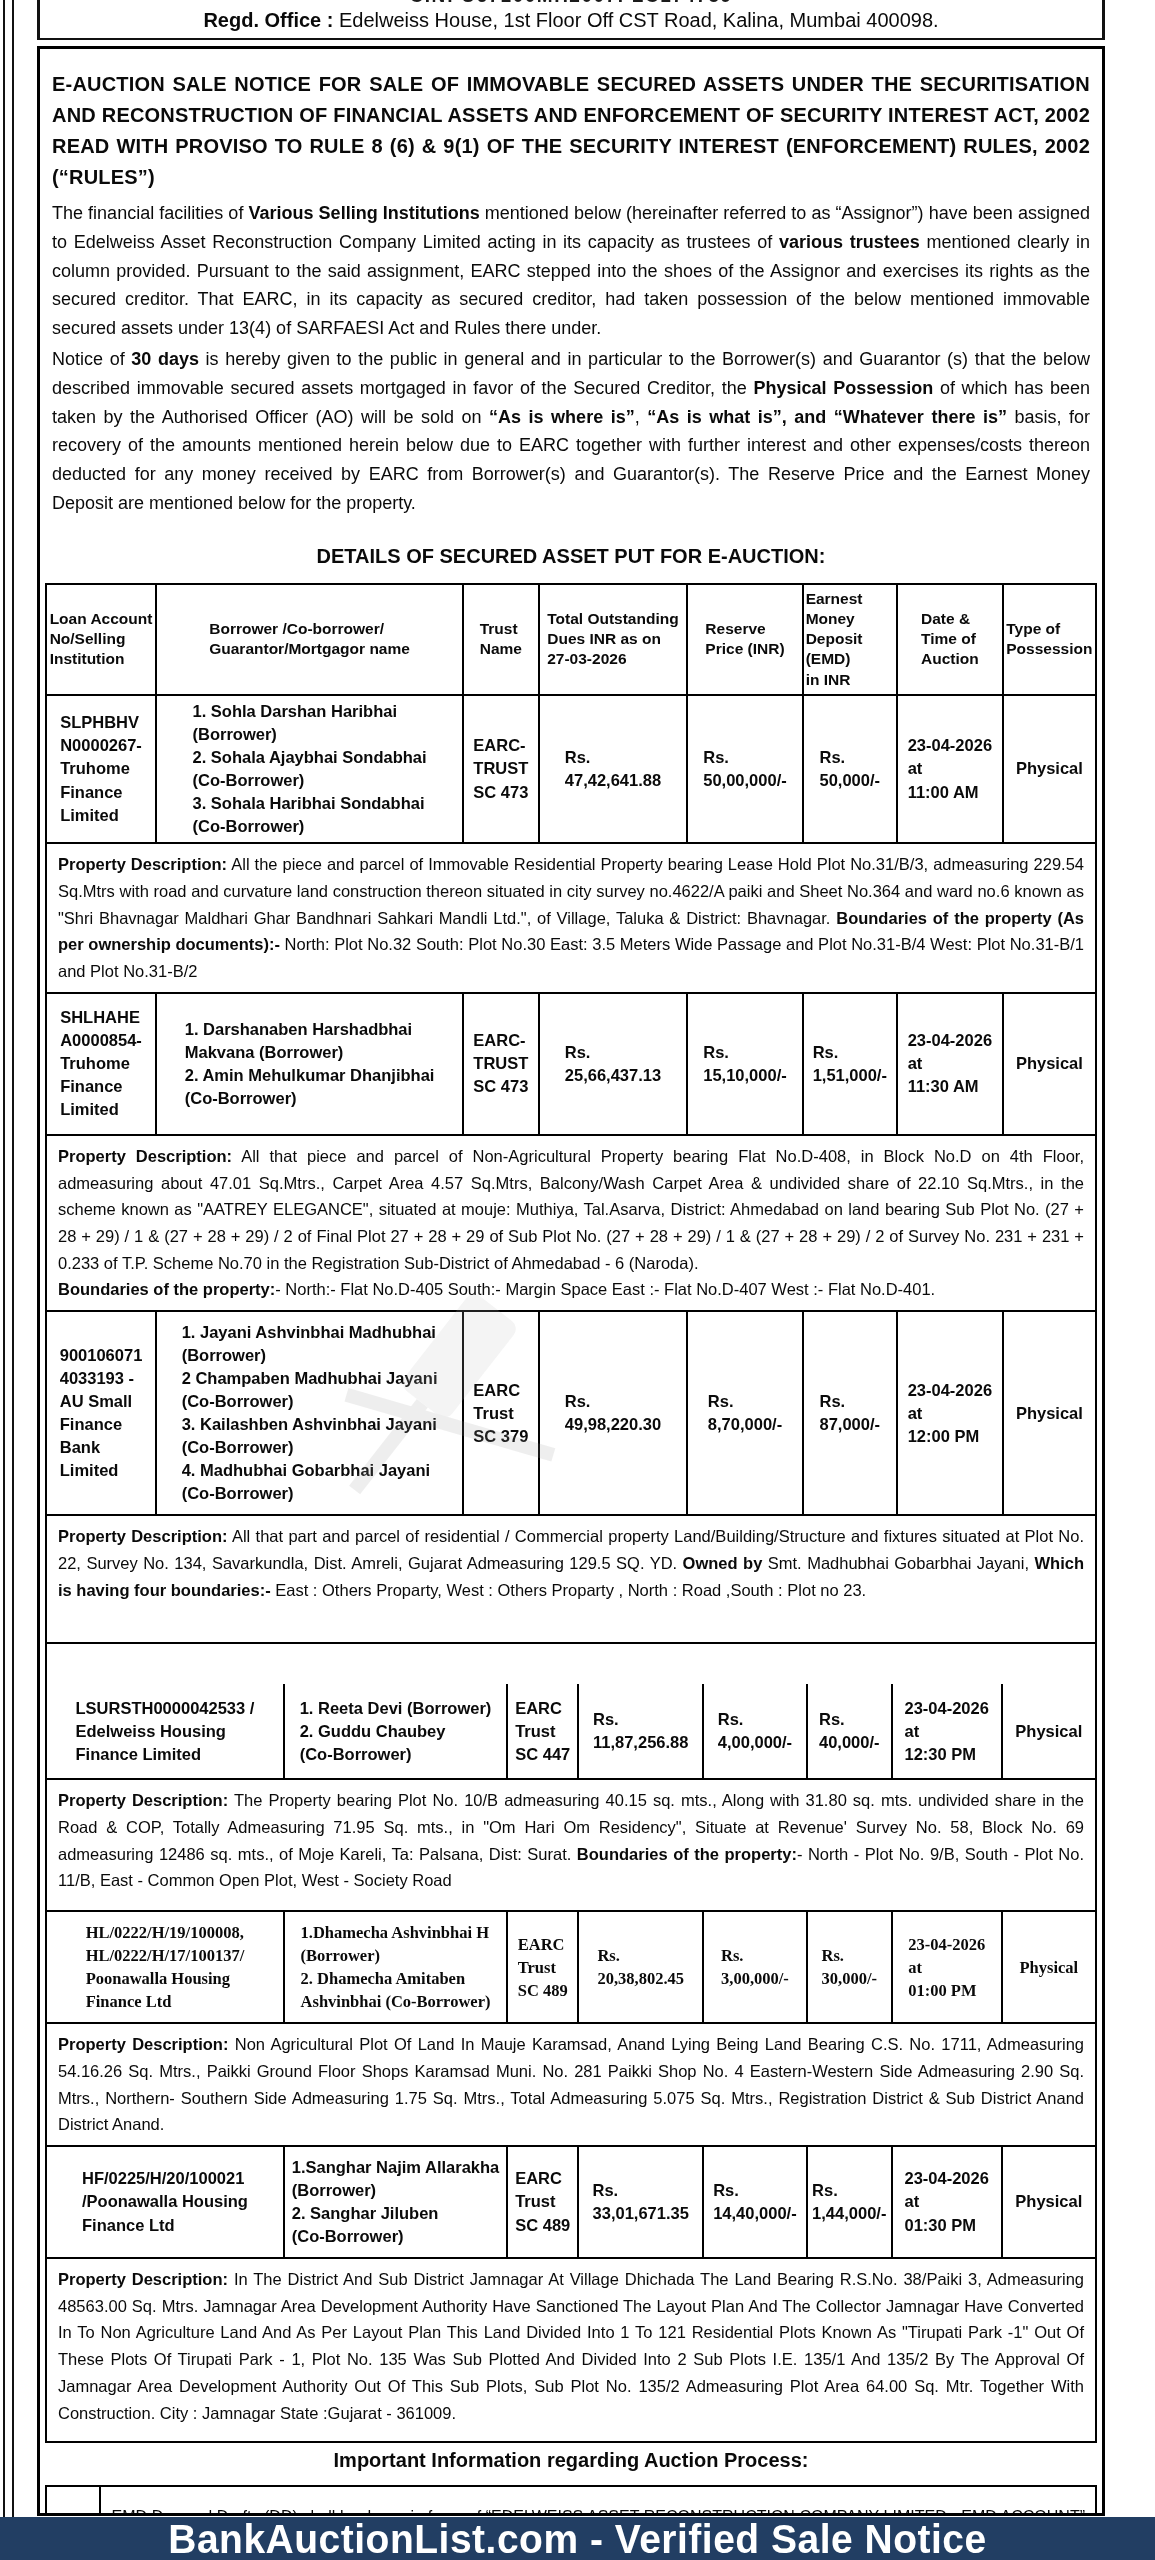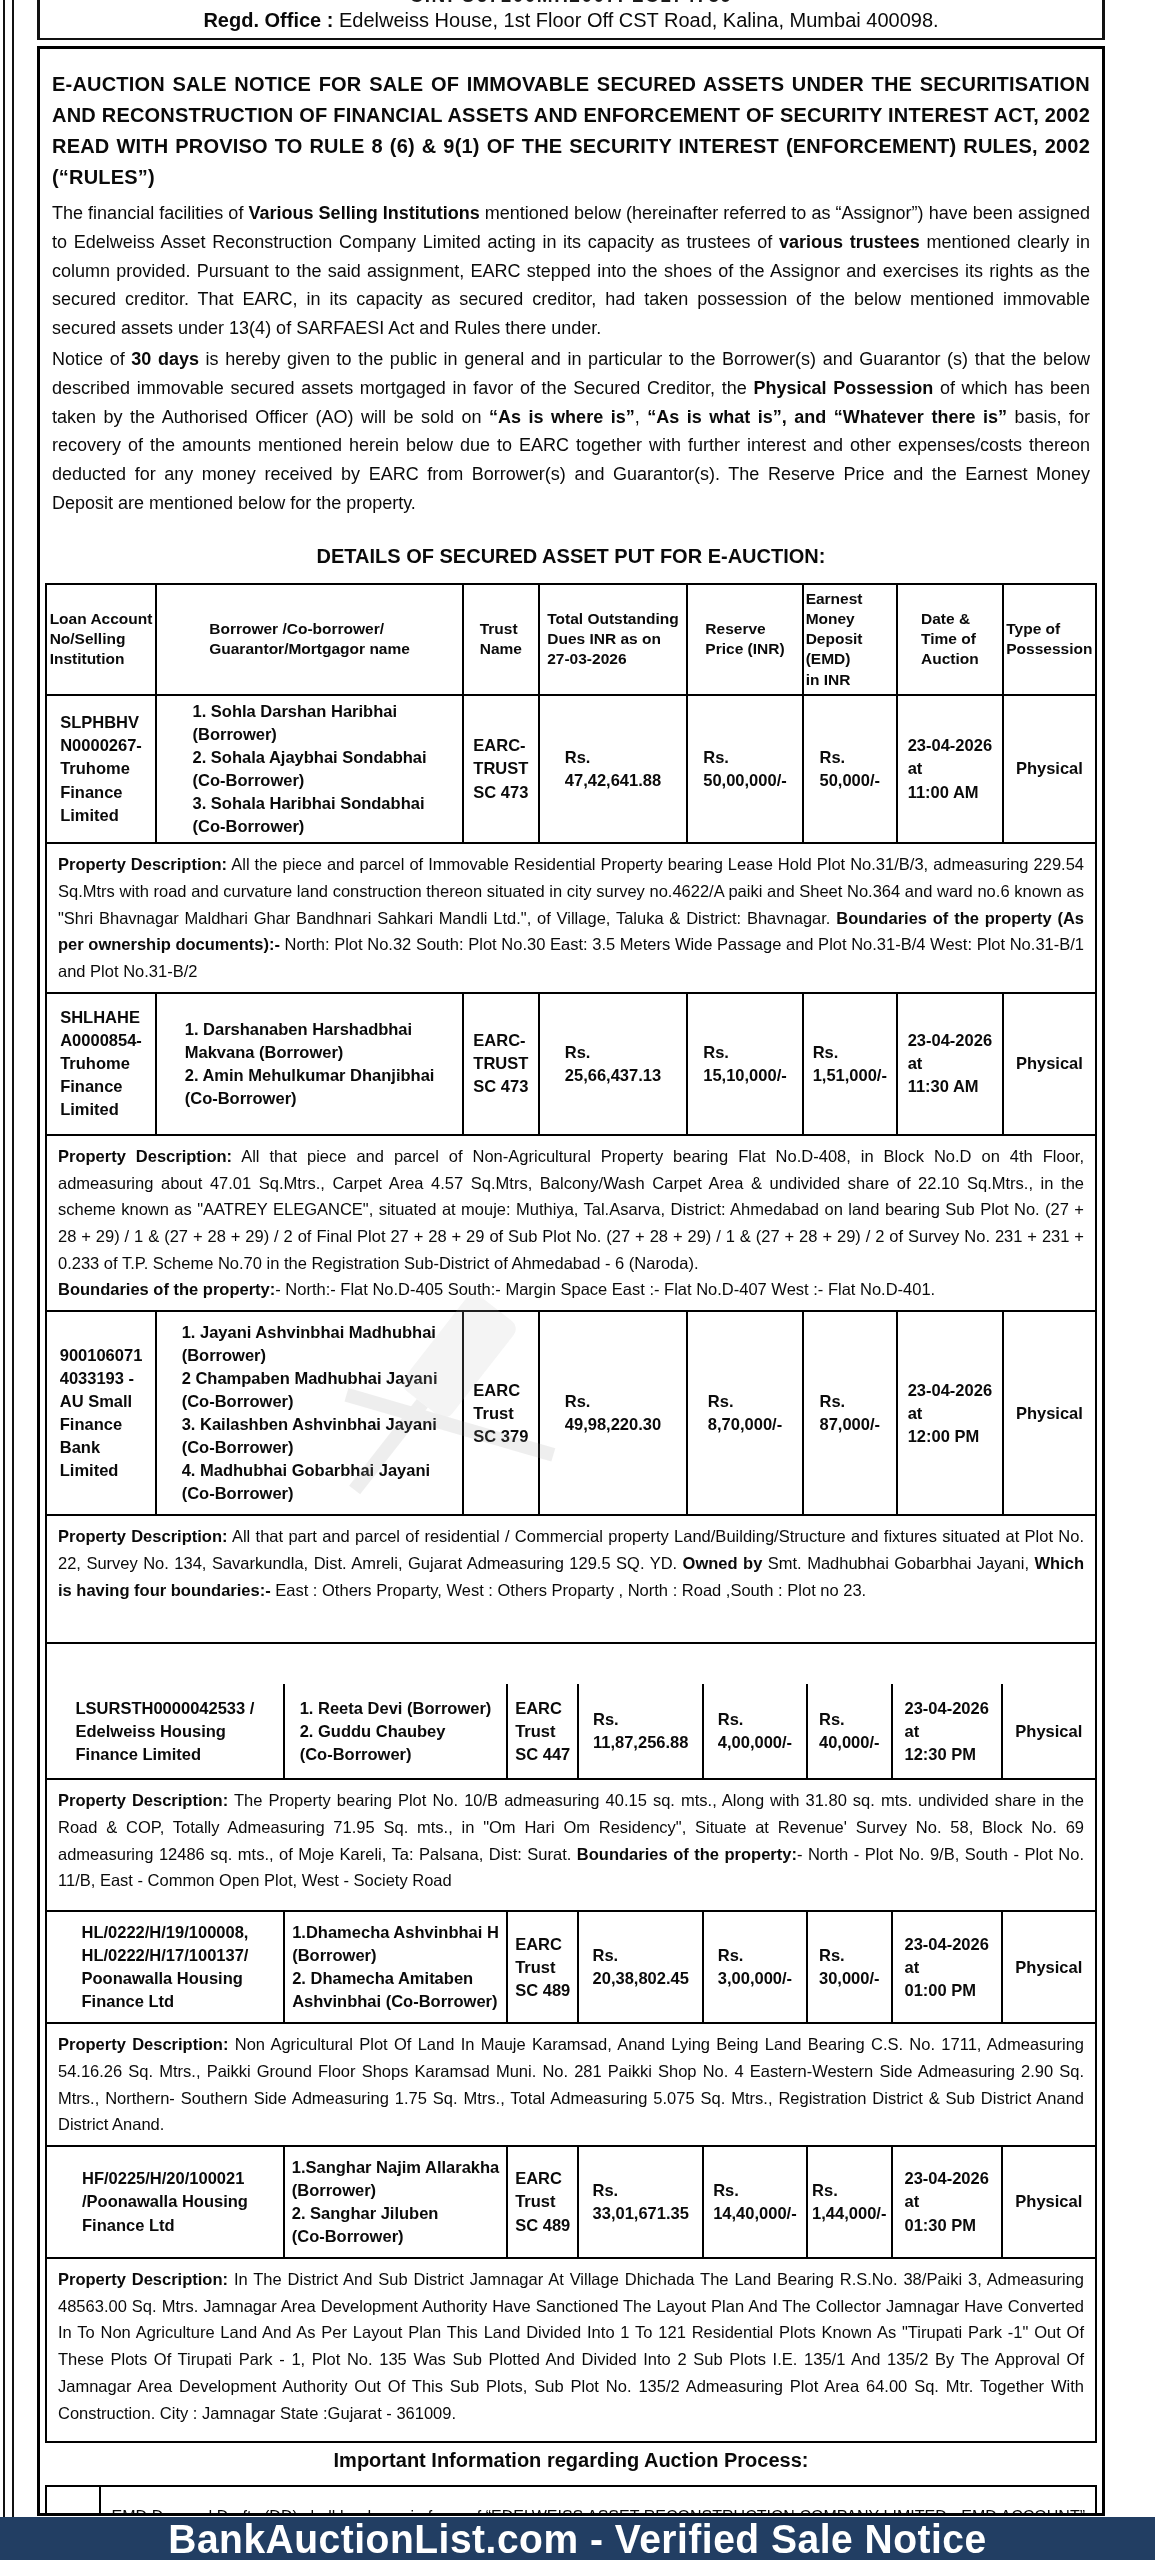"HL/0222/H/19/100008," .mh-r5 { font-family: none -> Liberation Serif, serif }
